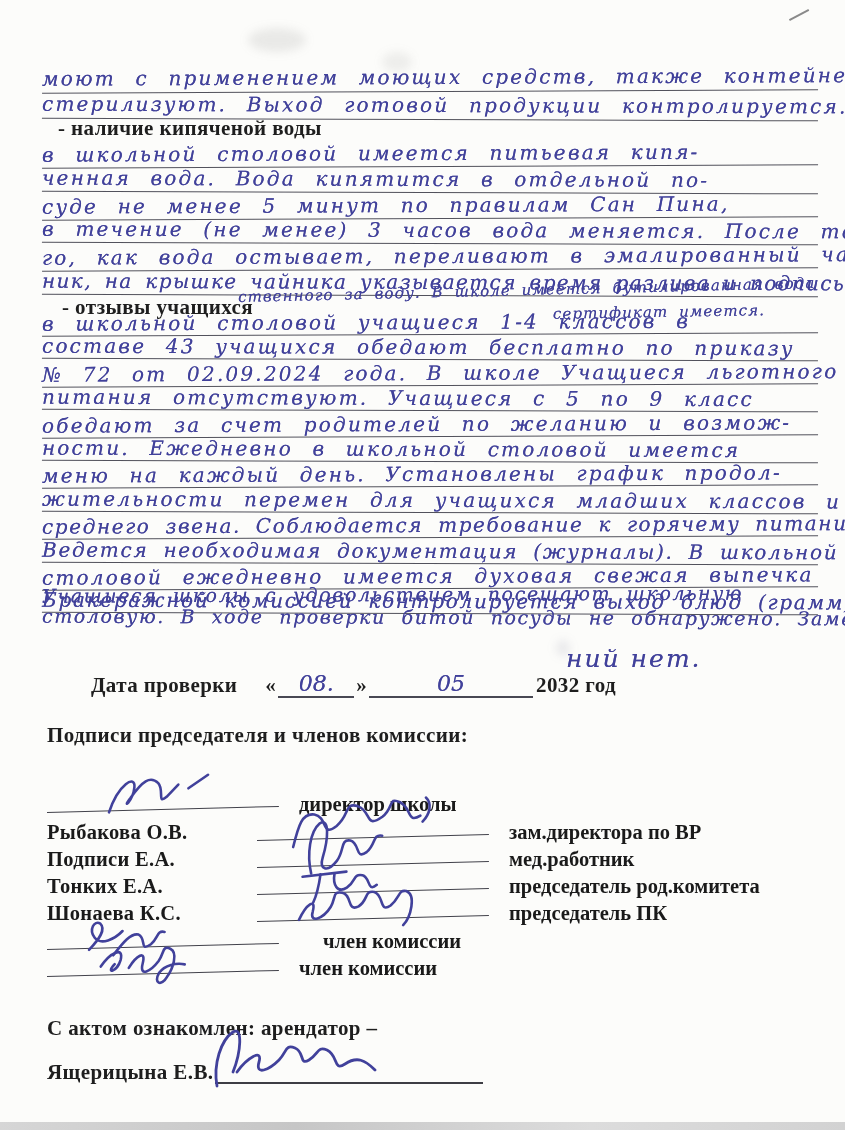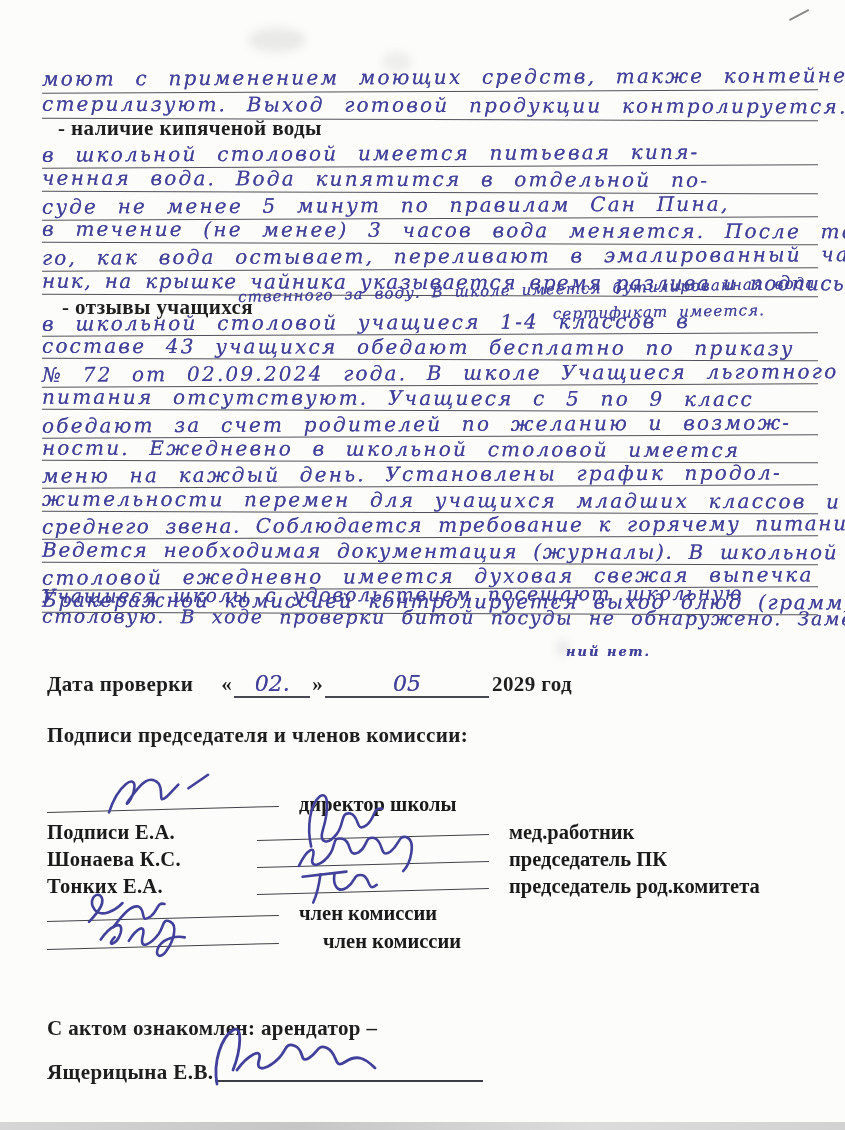"ний нет." .closing-note { font-size: 13px -> 25px; font-weight: bold -> none }
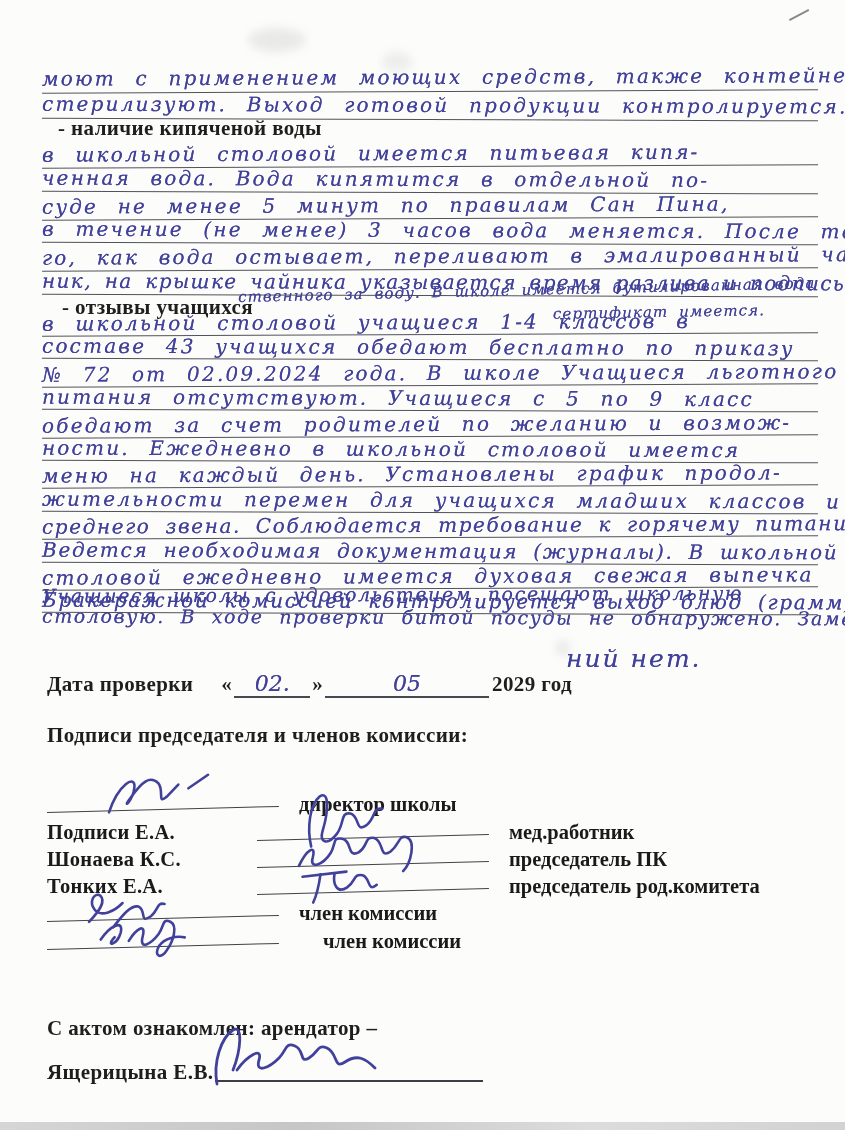"Дата проверки" .date-row { align-items: flex-start -> center; margin-left: none -> 44px }
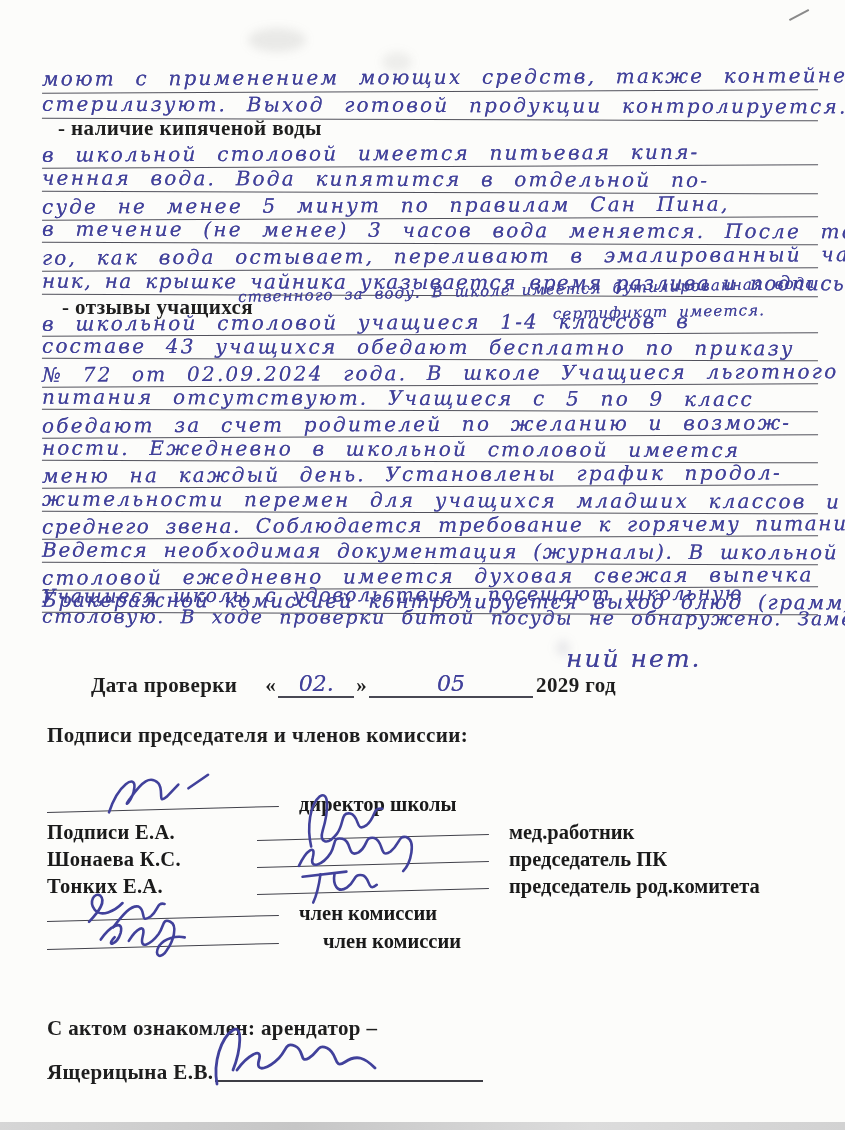"02." span.slot { text: 02 -> 08 }
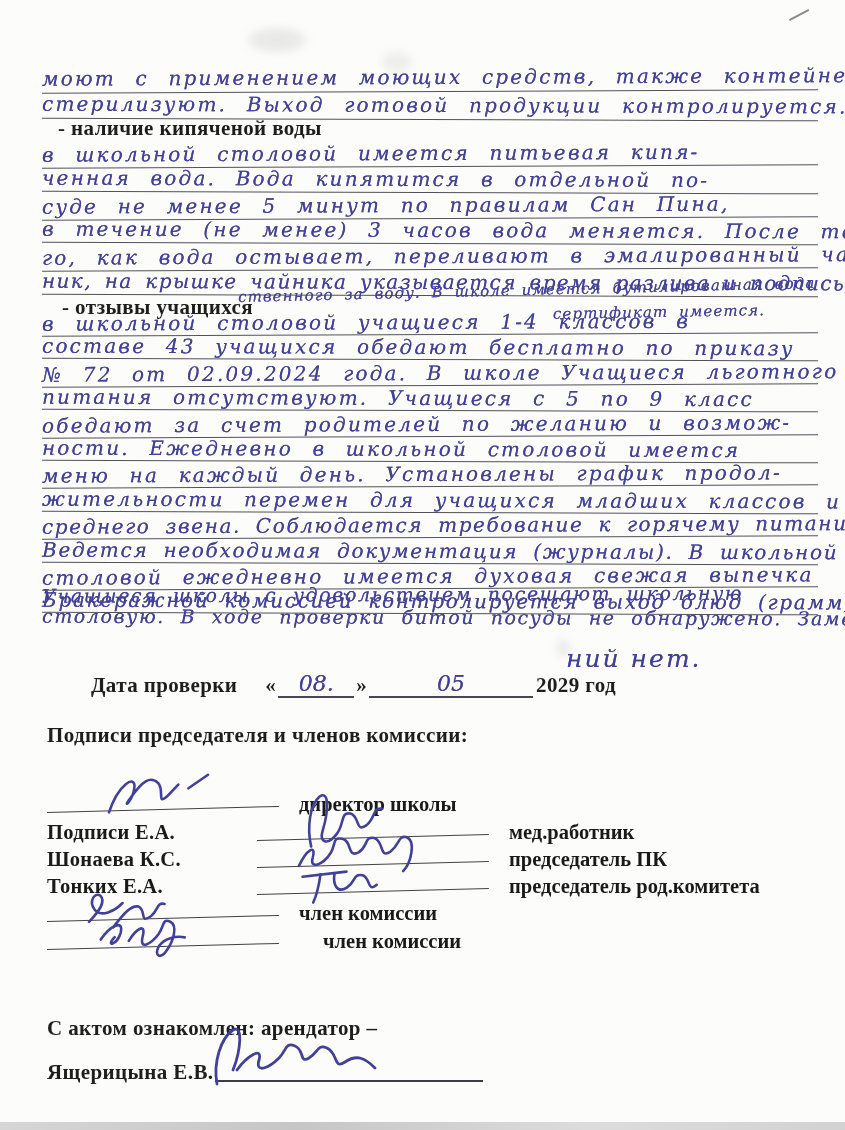"2029 год" span.printed { text: 2029 -> 2032 }
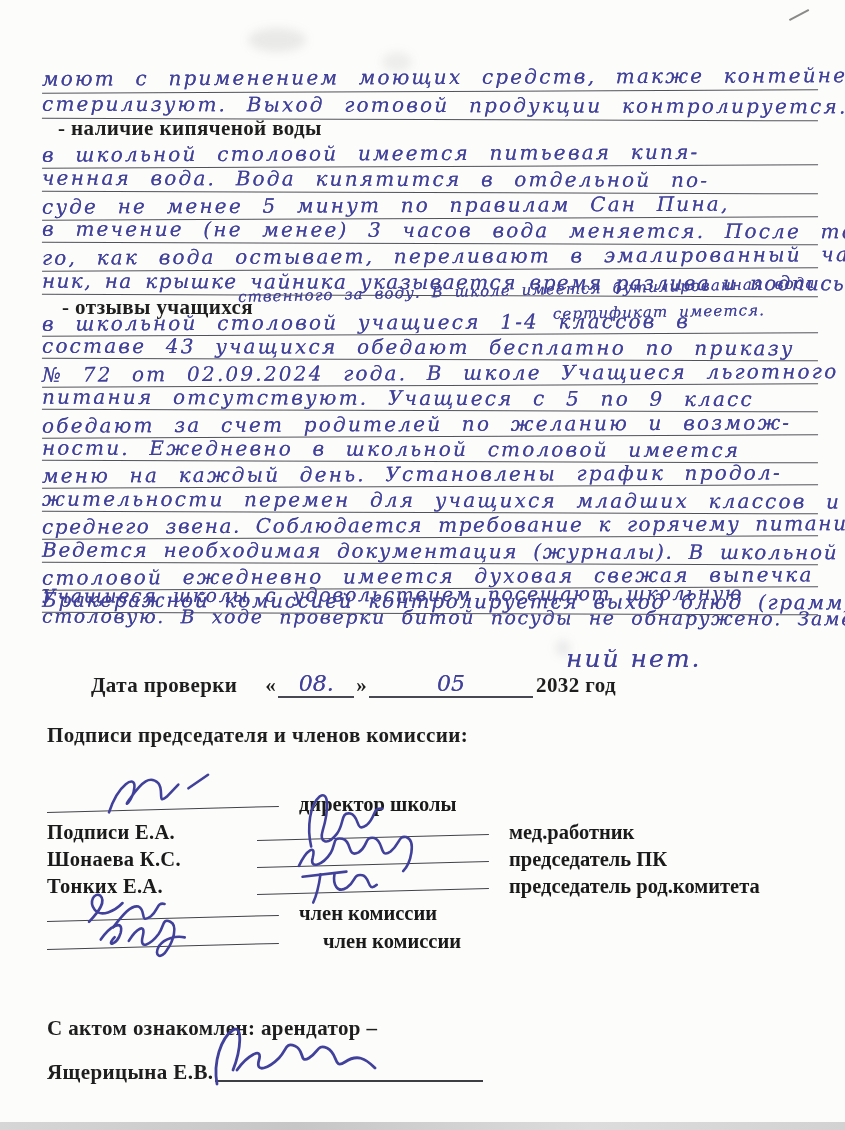"Рыбакова О.В." div.sig-row { html: none -> <div> <div>Рыбакова О.В.</div> <div> <svg> <path></path> <path></path> </svg> </div> <div>зам.директора по ВР</div> </div> }
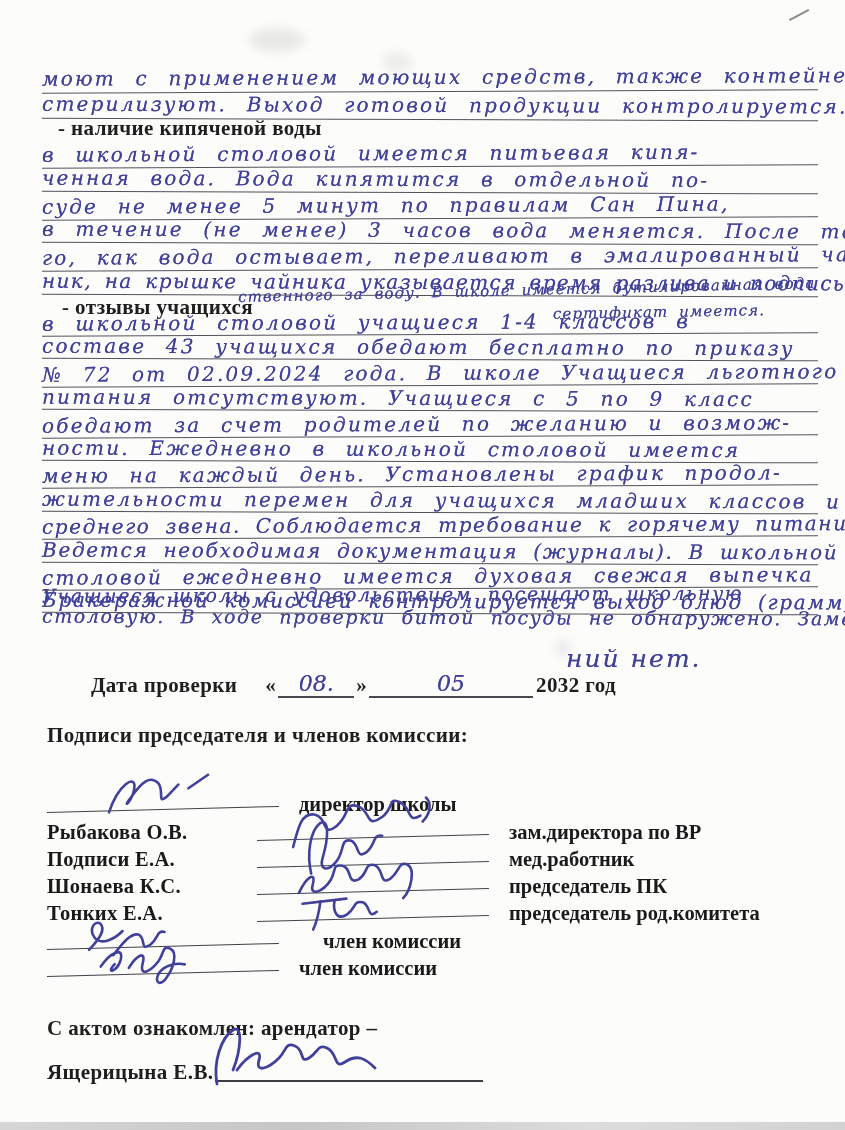"Шонаева К.С." div.sig-row { order: before "Тонких Е.А." -> after "Тонких Е.А." }
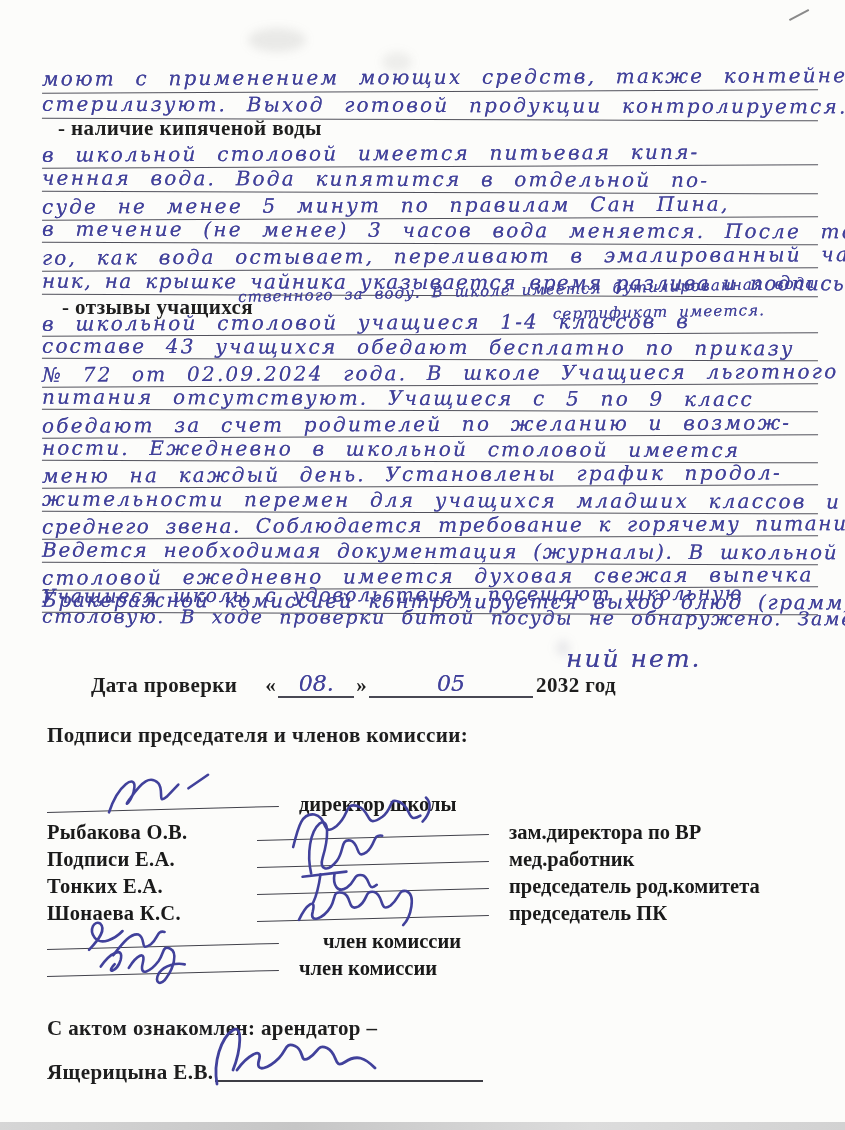"Ящерицына Е.В." .tenant-row { align-items: flex-start -> center }
